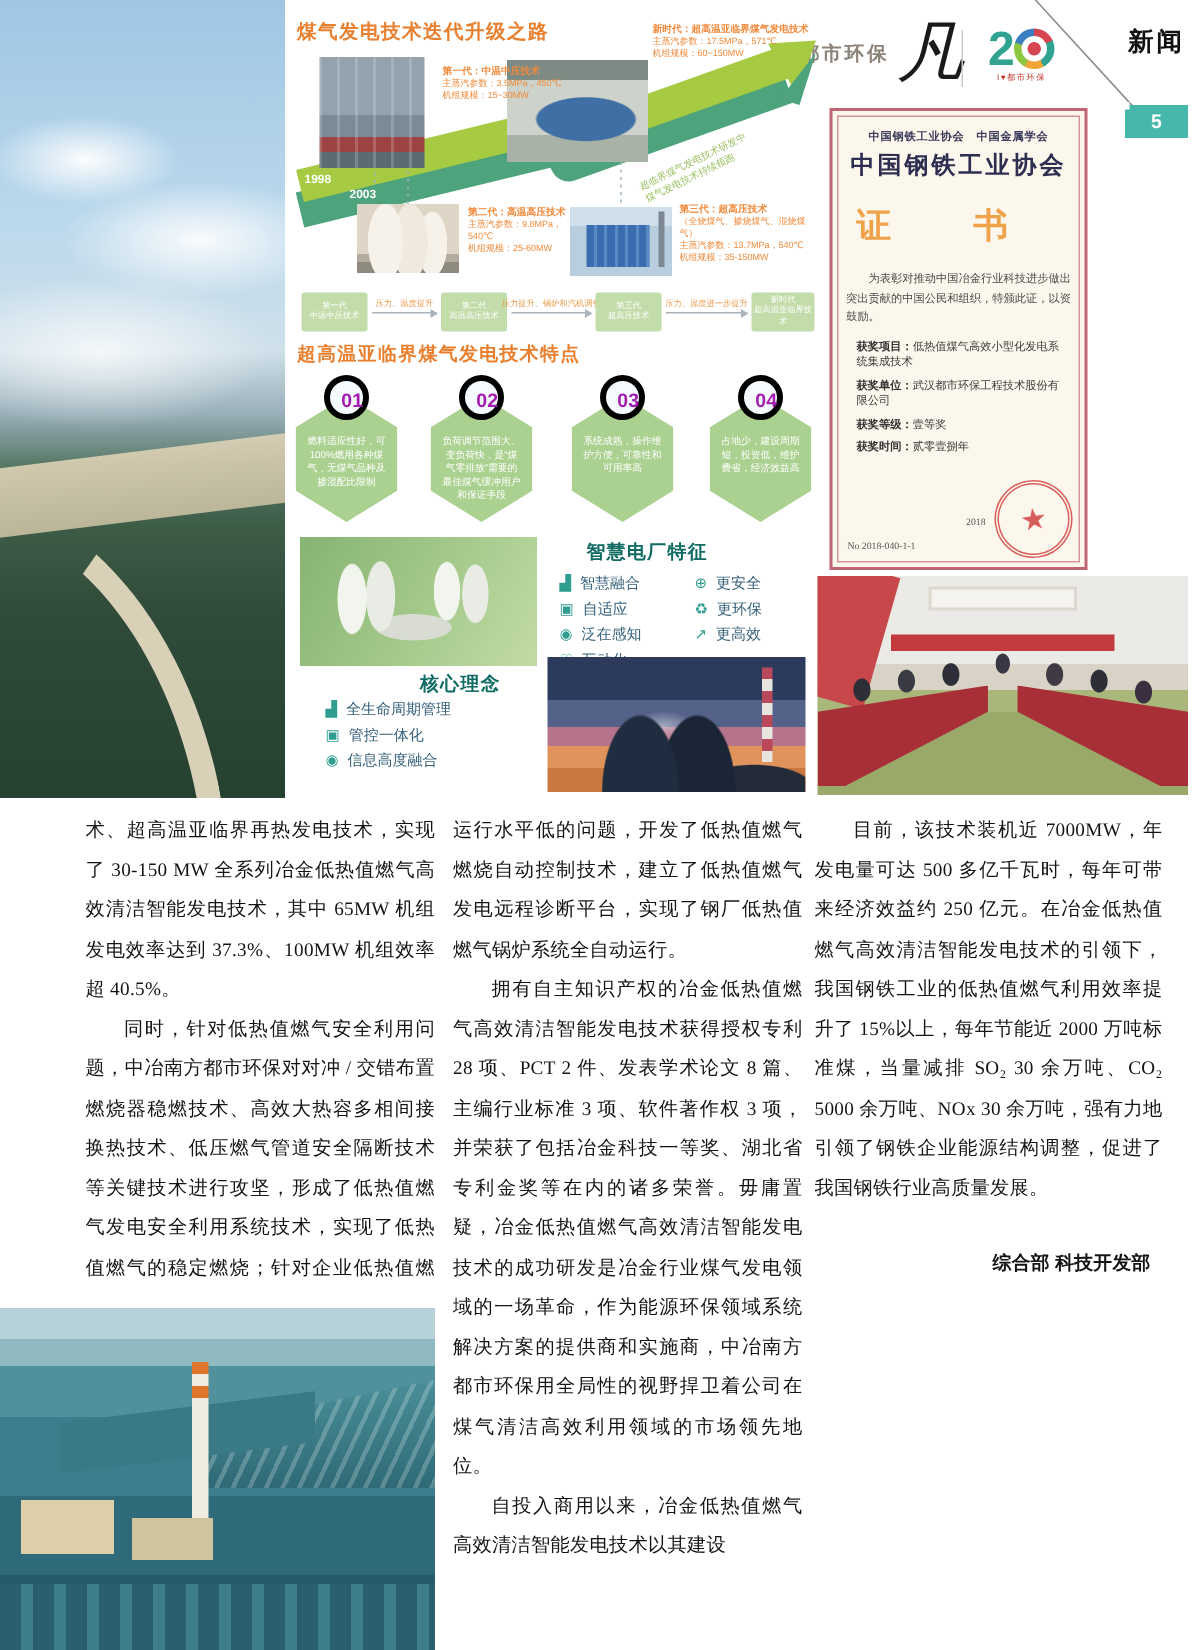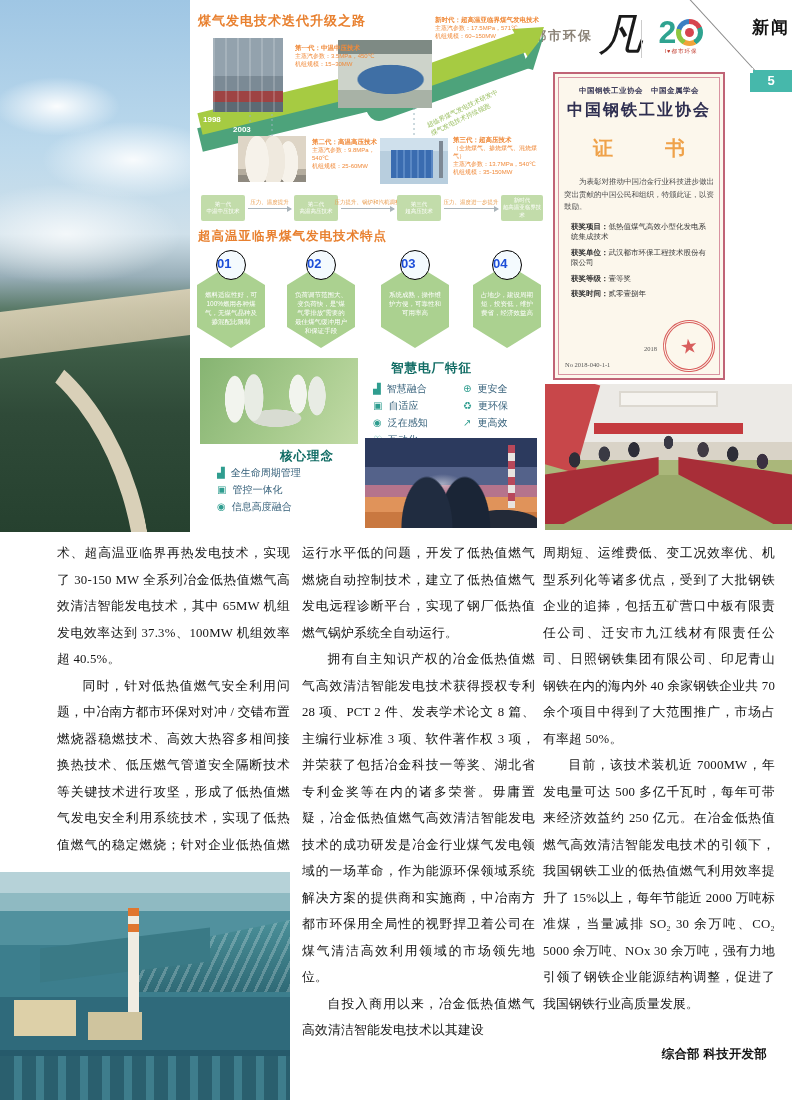"证 书" .cert-label { font-size: 20px -> 23px; text-align: center -> left }
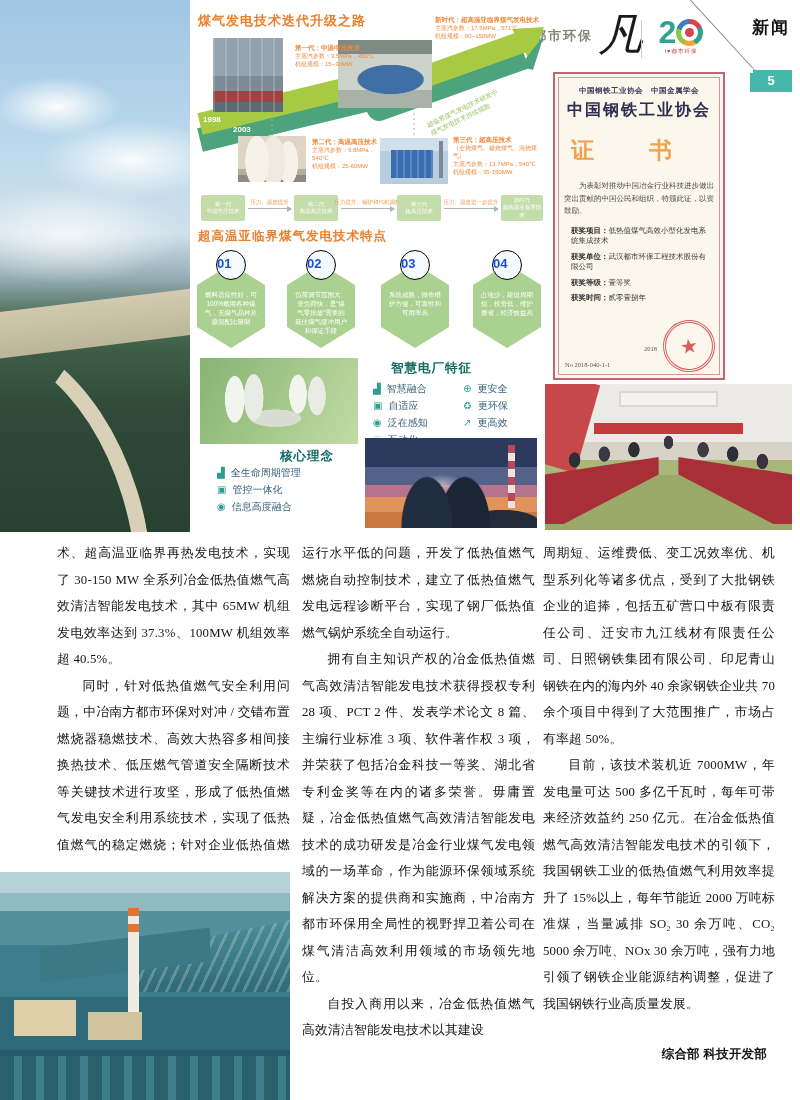"01" .hex-num { border: 1px solid #000000 -> 4px solid #000000; color: #1d4ed8 -> #a21caf; text-align: left -> right }
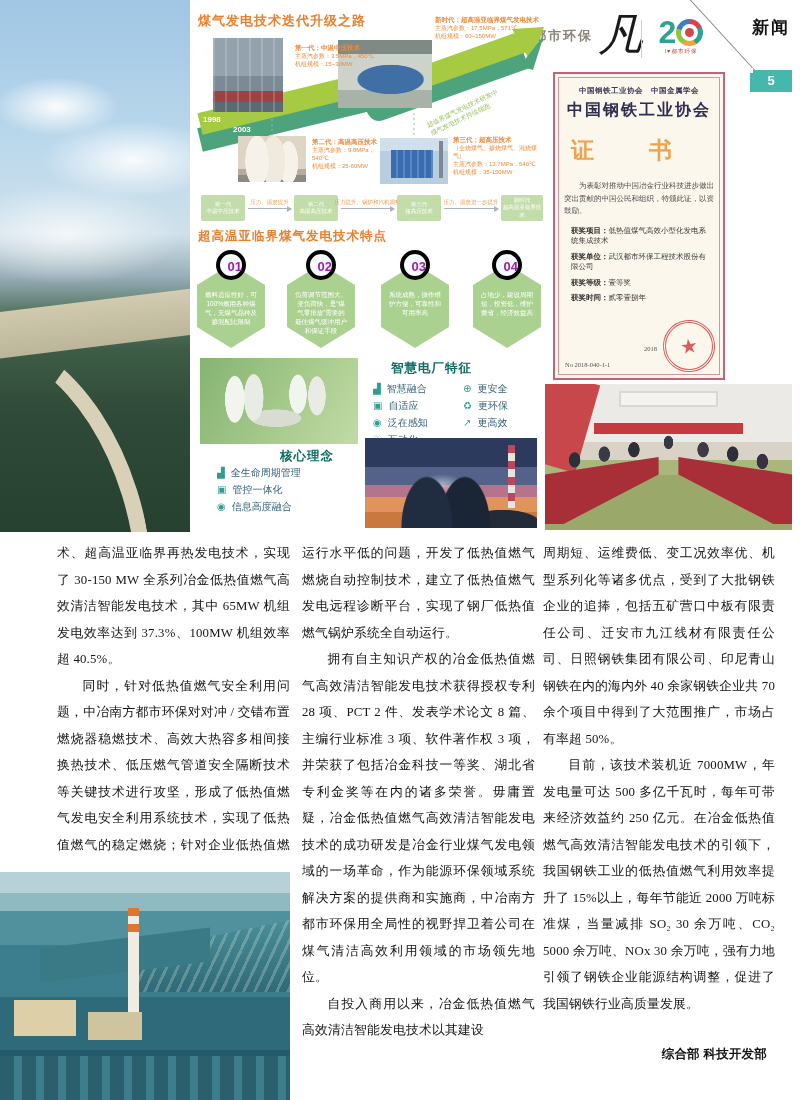"周期短、运维费低、变工况效率优、机型系列化等诸多优点，受到了大批钢铁企业的追捧，" p { html: <p>周期短、运维费低、变工况效率优、机型系列化等诸多优点，受到了大批钢铁企业的追捧，包括五矿营口中板有限责任公司、迁安市九江线材有限责任公司、日照钢铁集团有限公司、印尼青山钢铁在内的海内外 40 余家钢铁企业共 70 余个项目中得到了大范围推广，市场占有率超 50%。</p> -> none }
